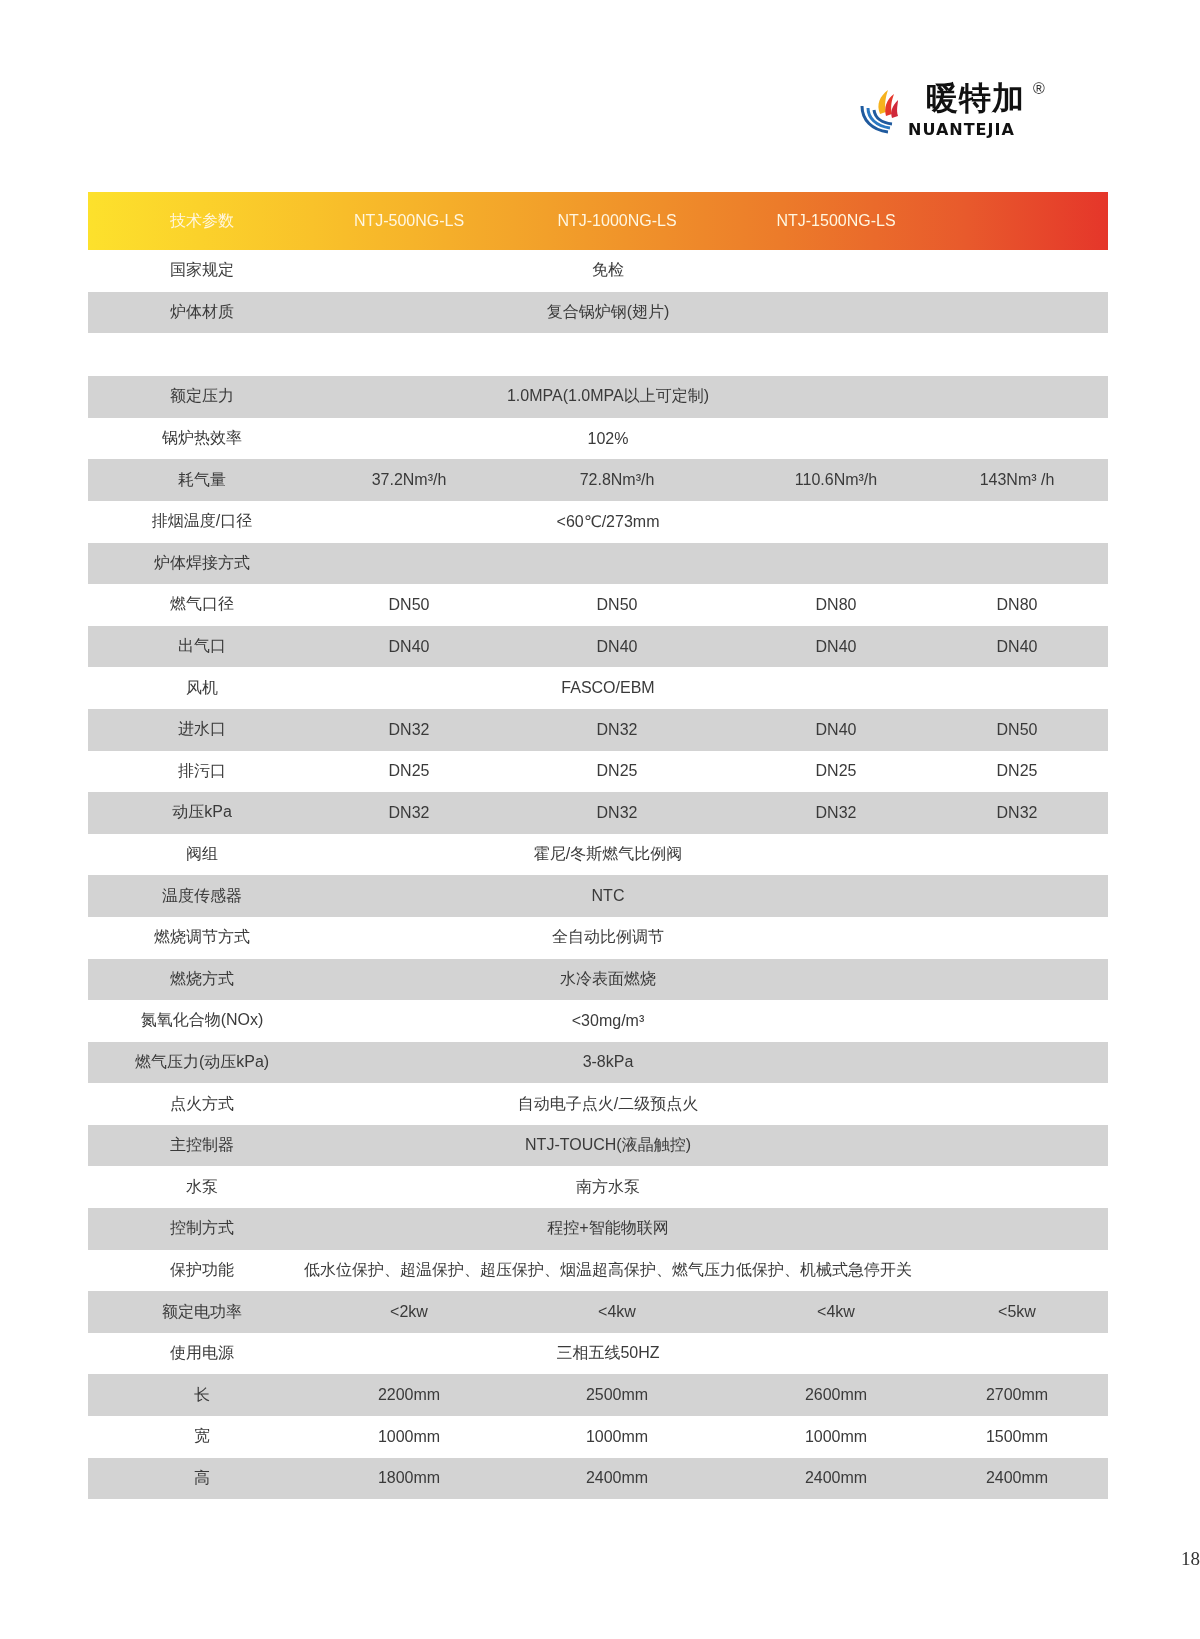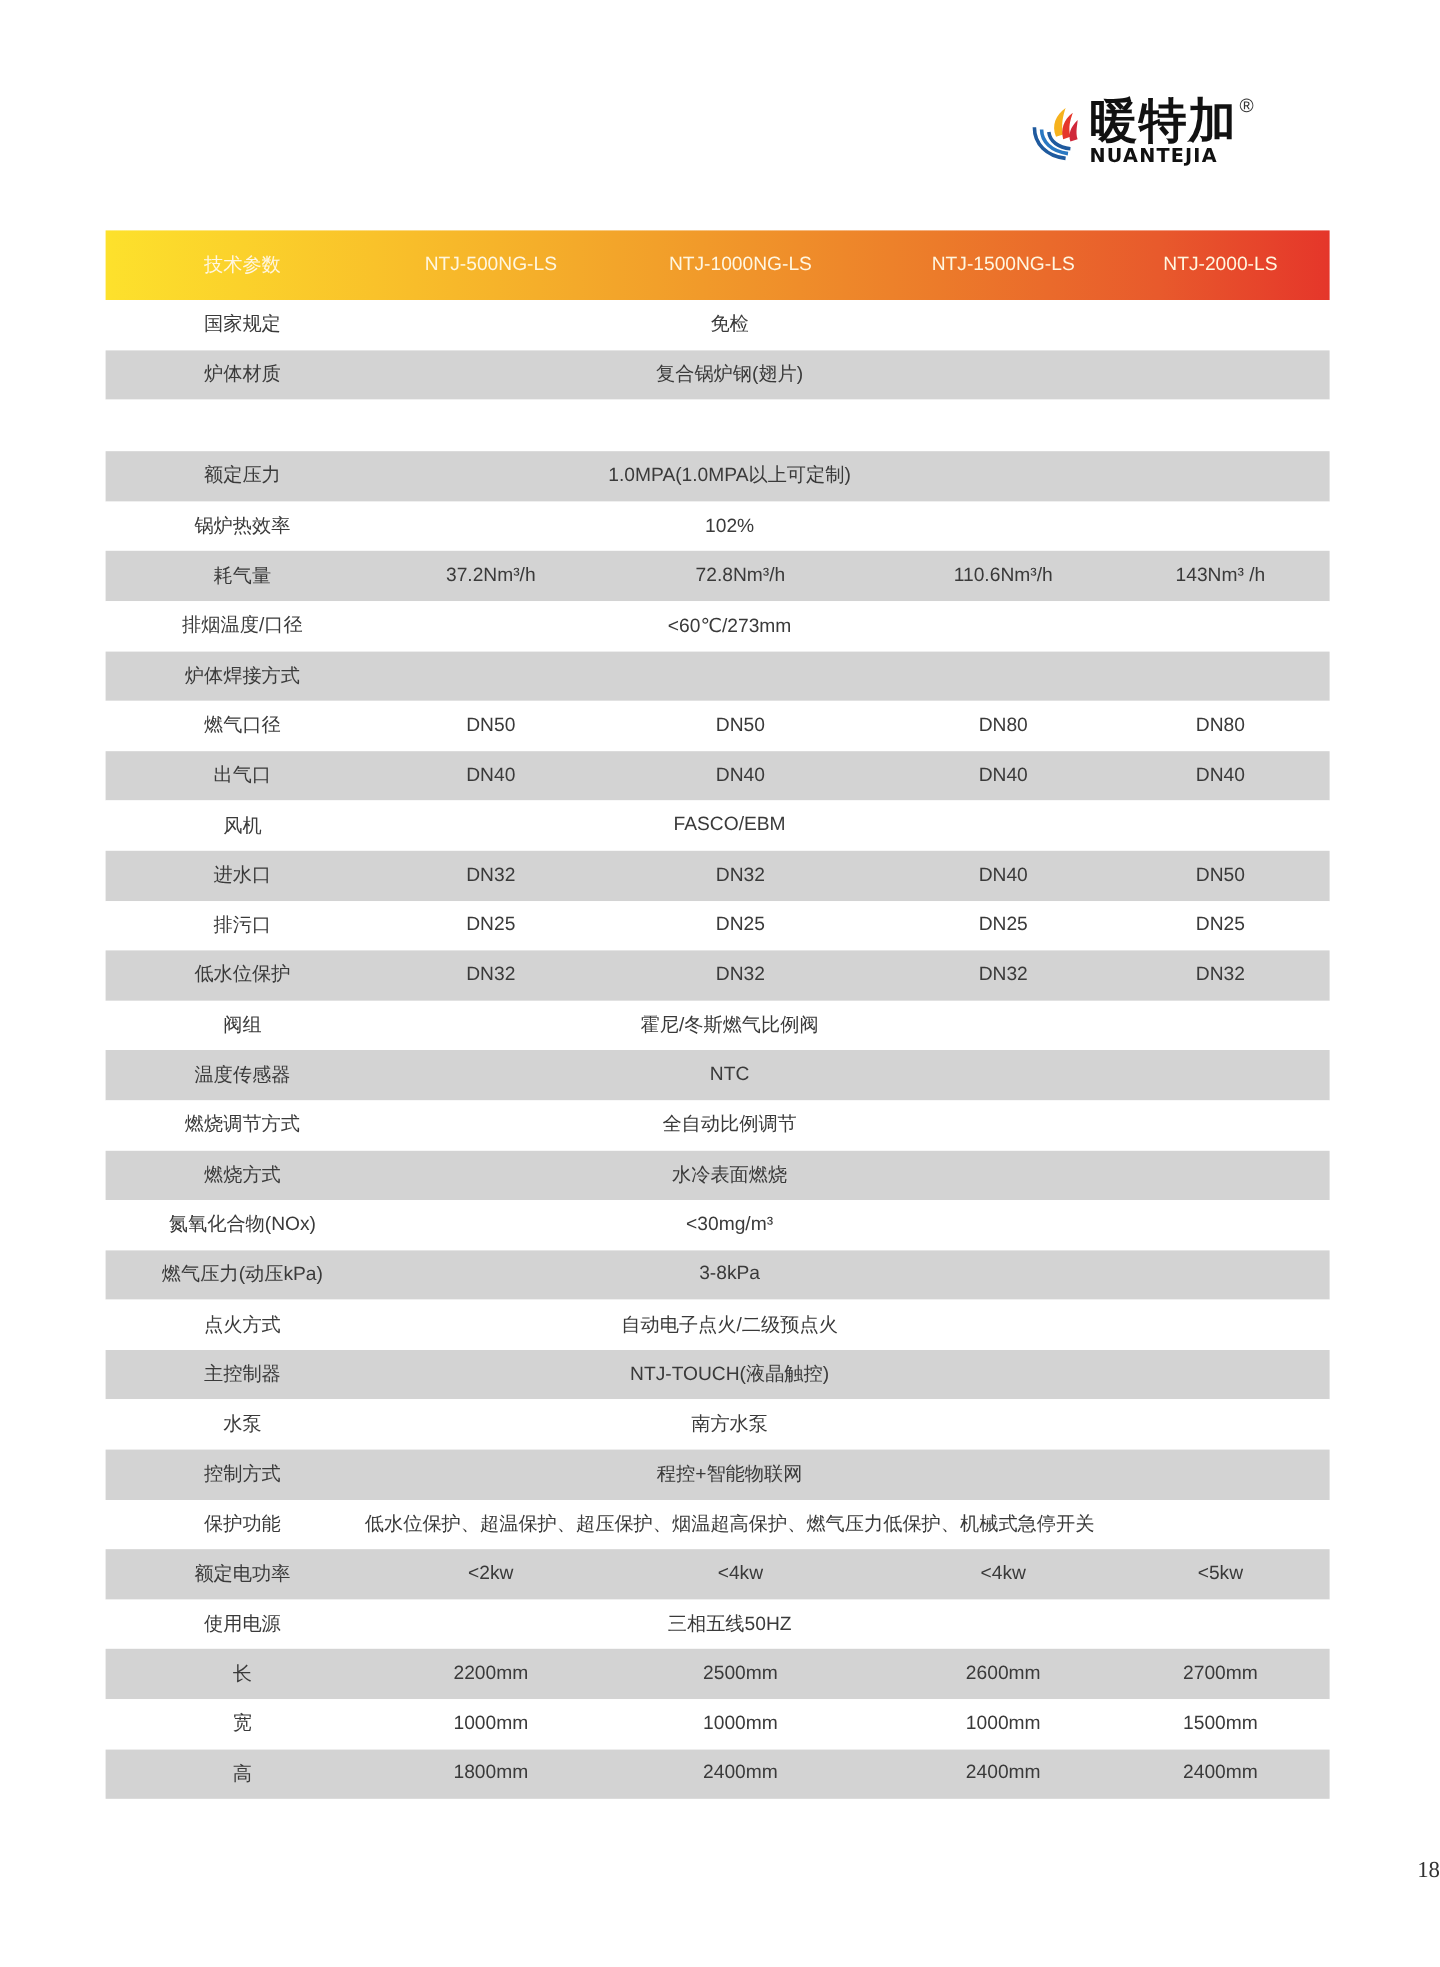"暖特加" .logo-cn { font-family: Liberation Sans, sans-serif -> Liberation Mono, monospace; font-size: 40px -> 32px; left: 50px -> 68px }
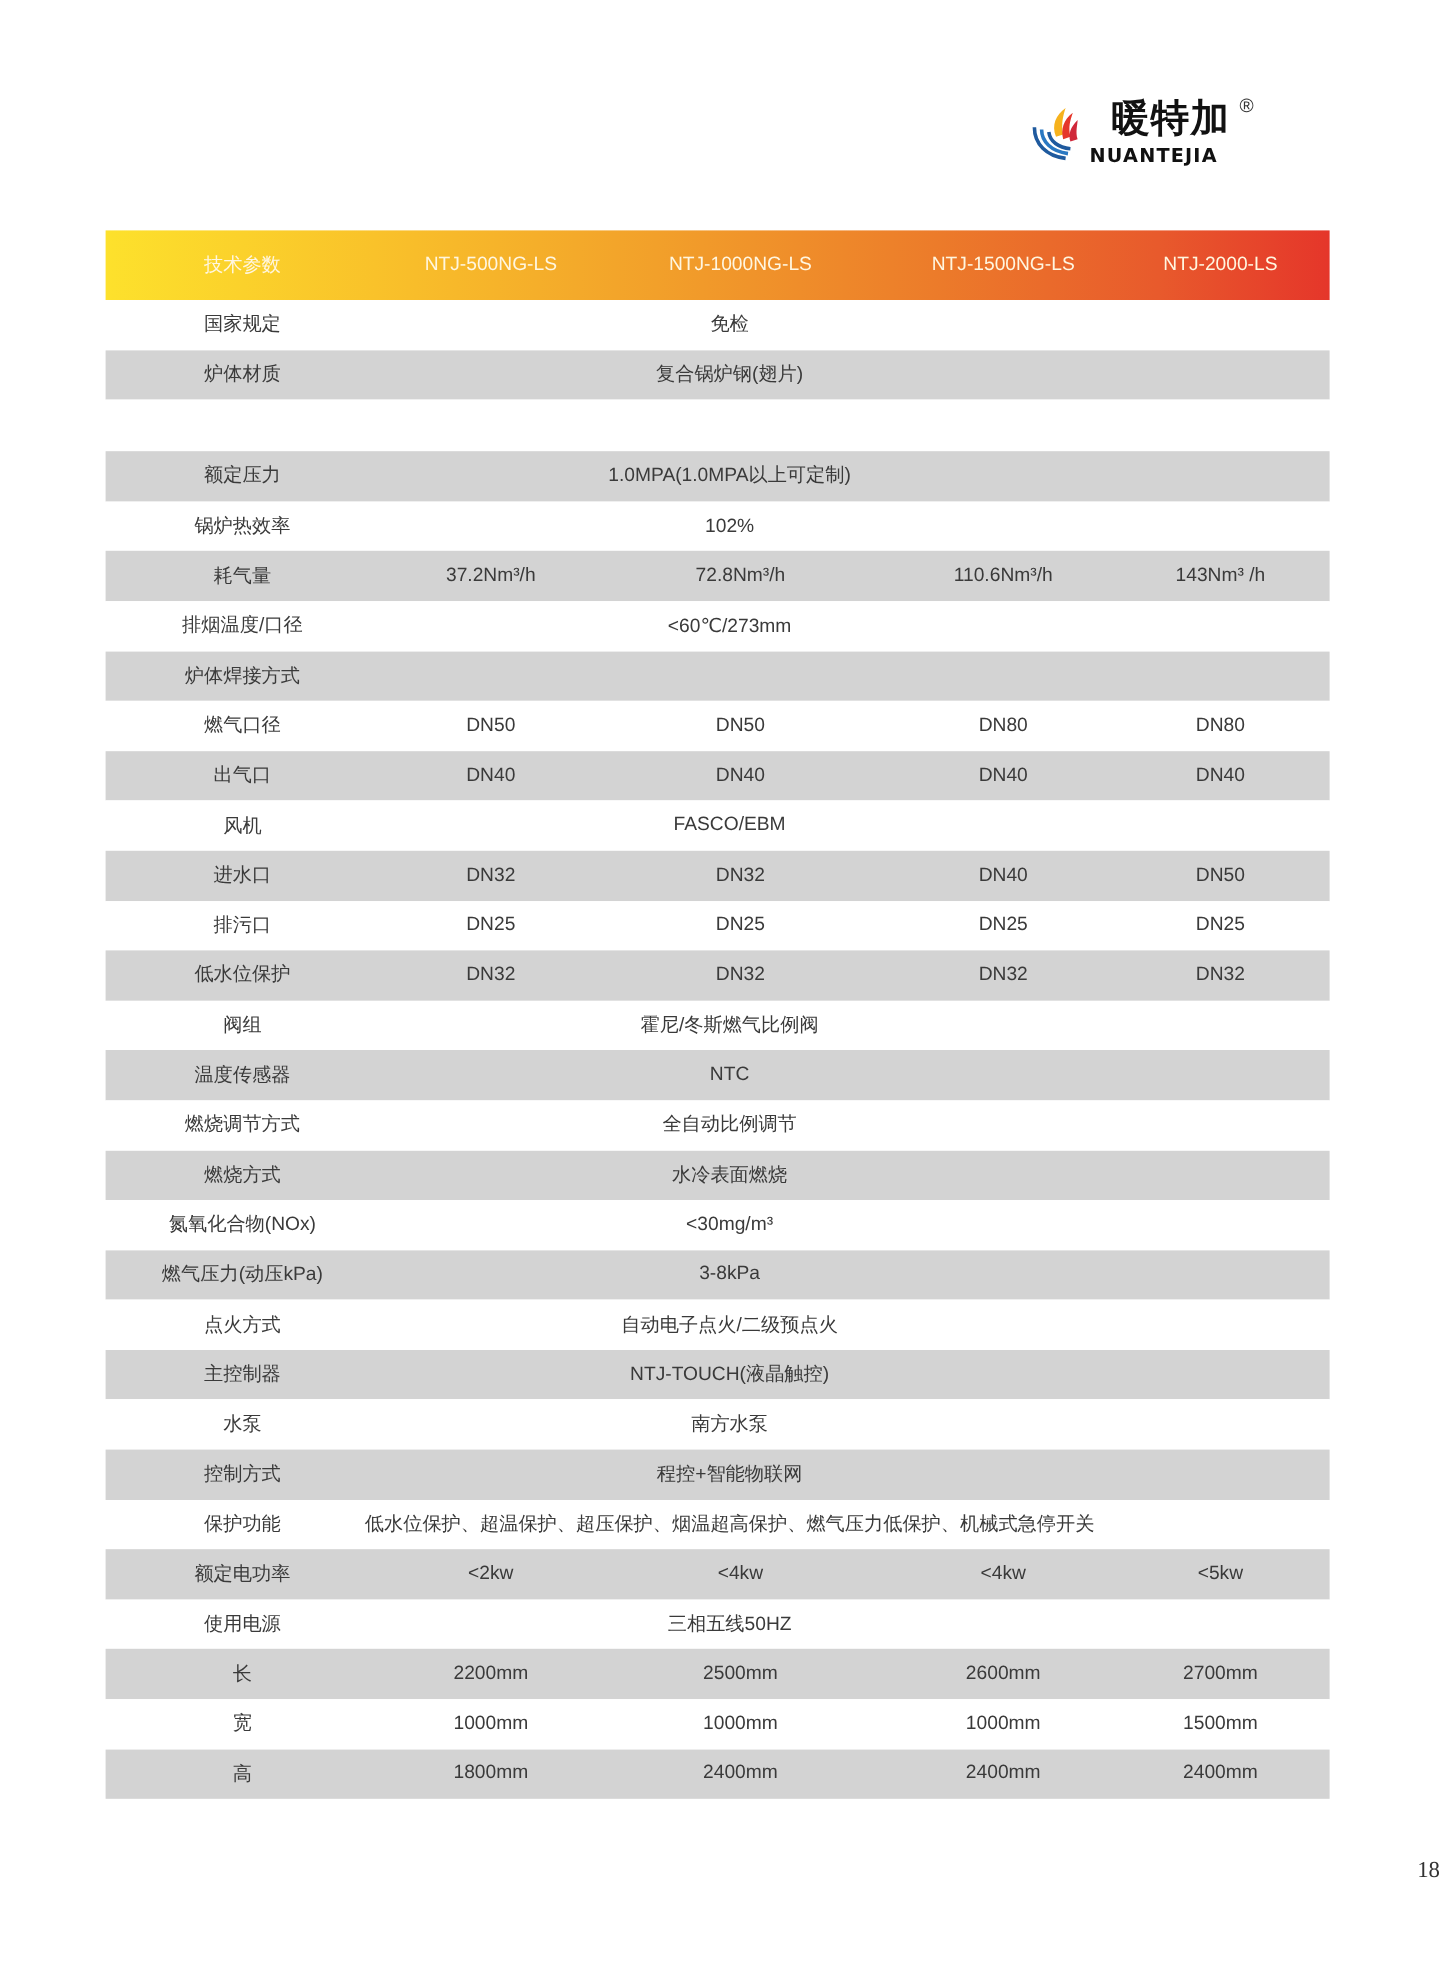"NTJ-2000-LS" div.cell { html: <div>NTJ-2000-LS</div> -> none }
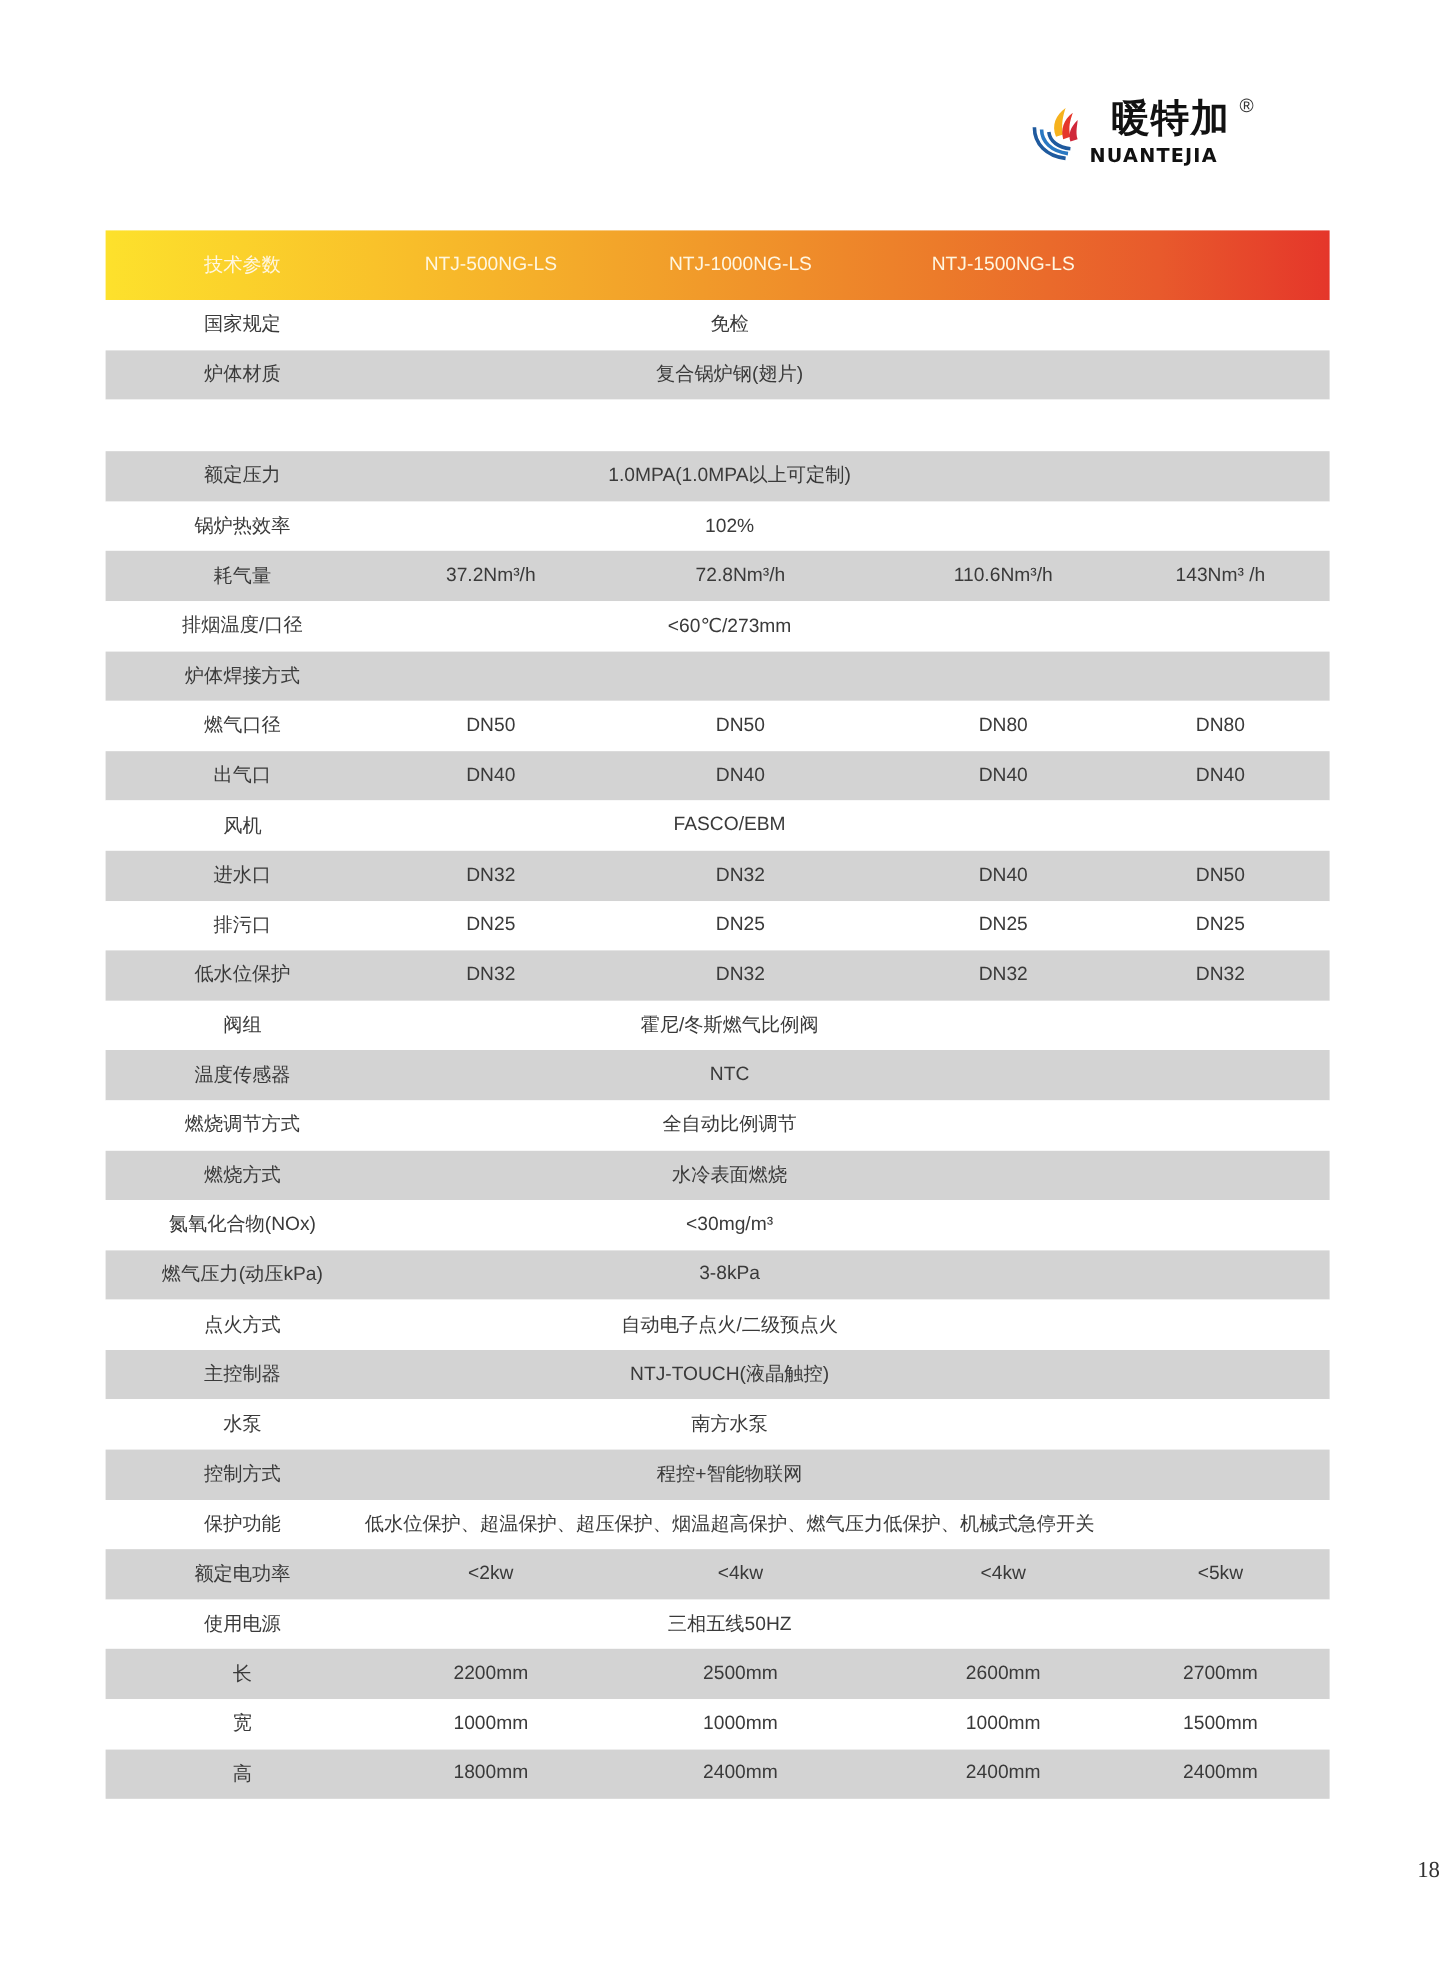"低水位保护" div.cell { text: 低水位保护 -> 动压kPa }
